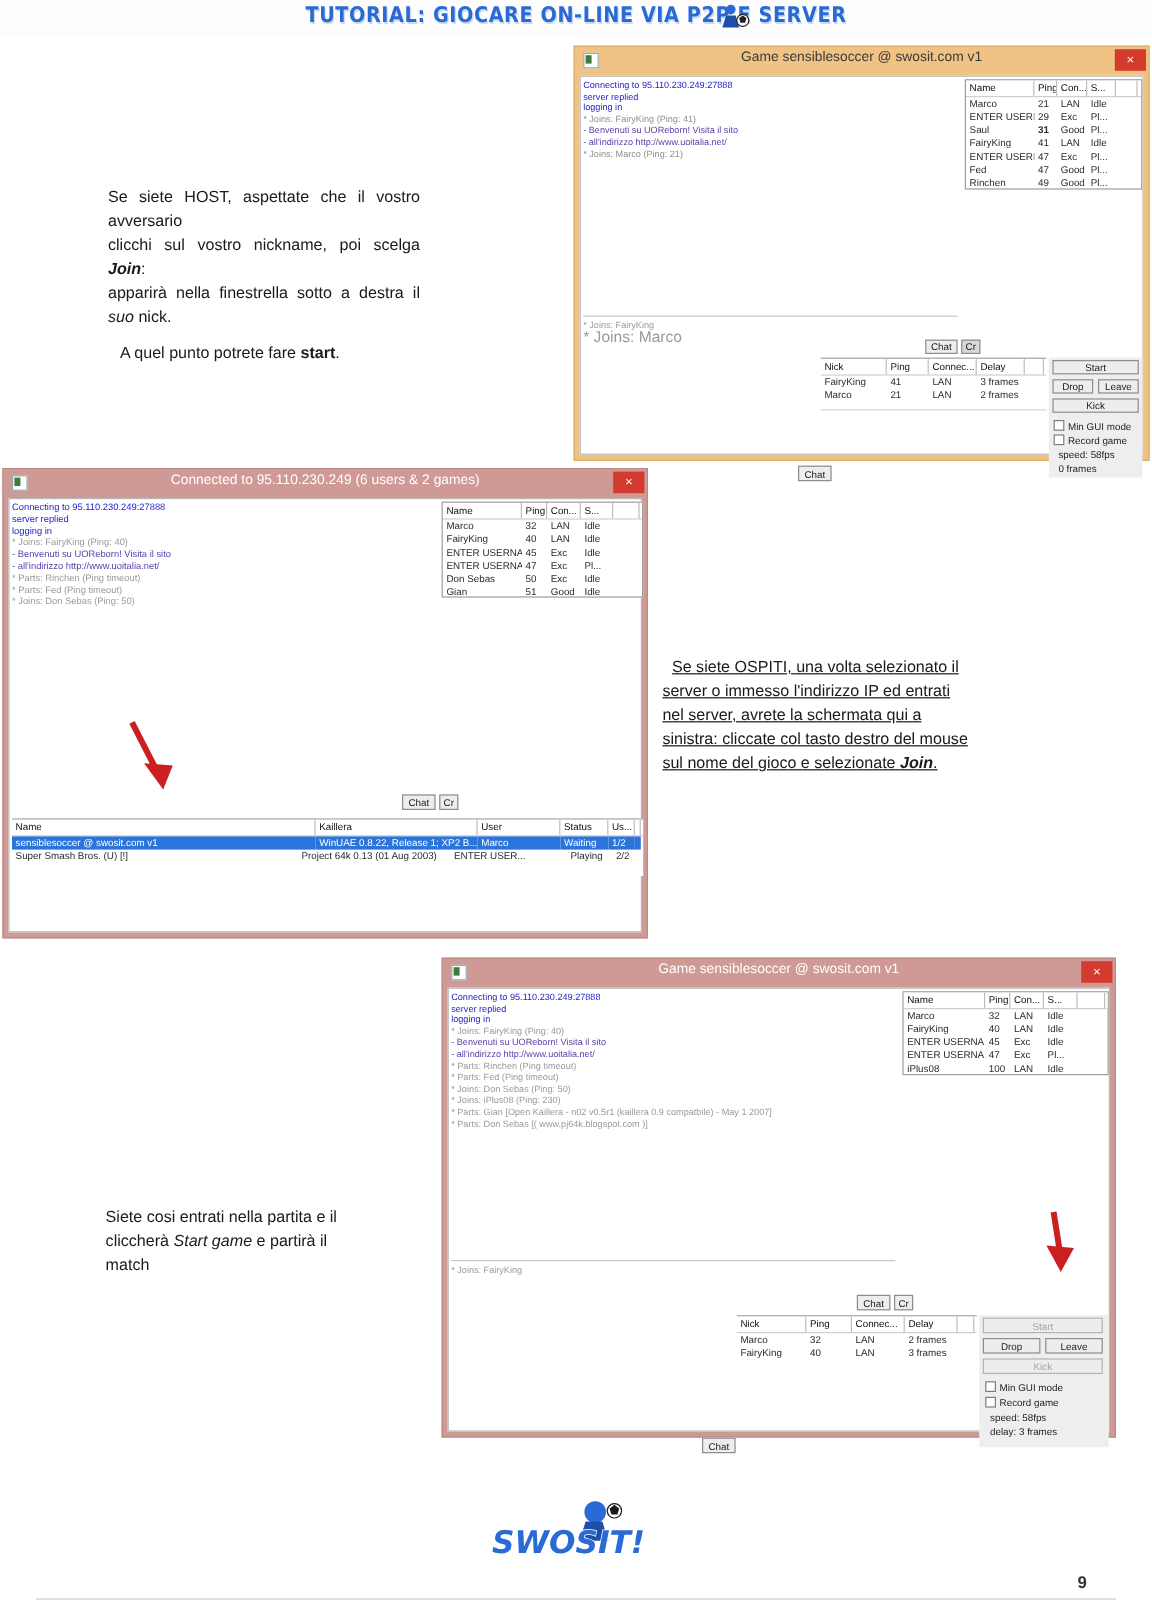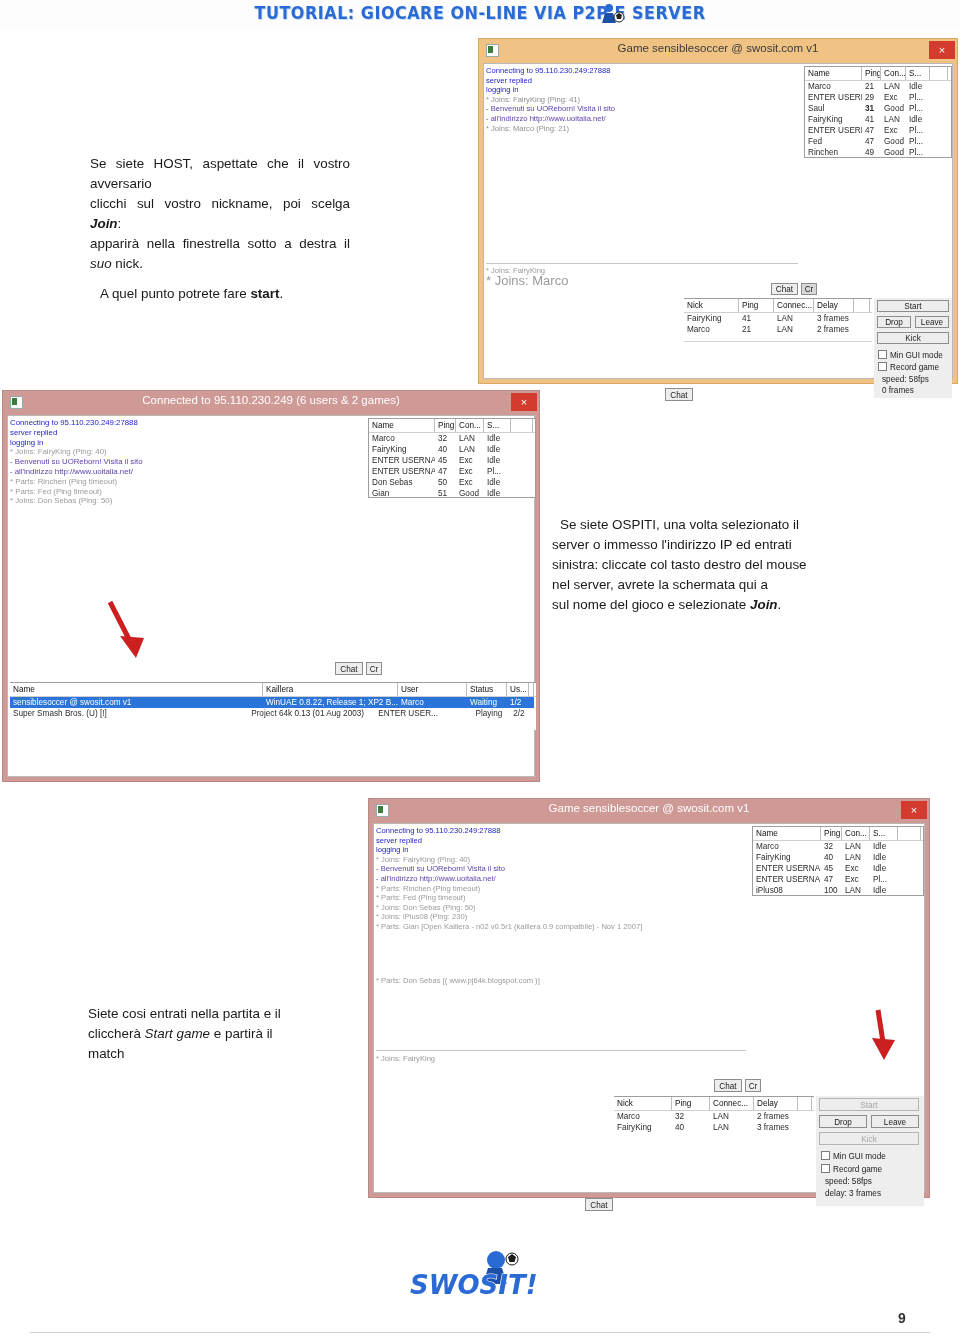"Se siete OSPITI, una volta" div.para { text-decoration: none -> underline; top: 515px -> 546px }
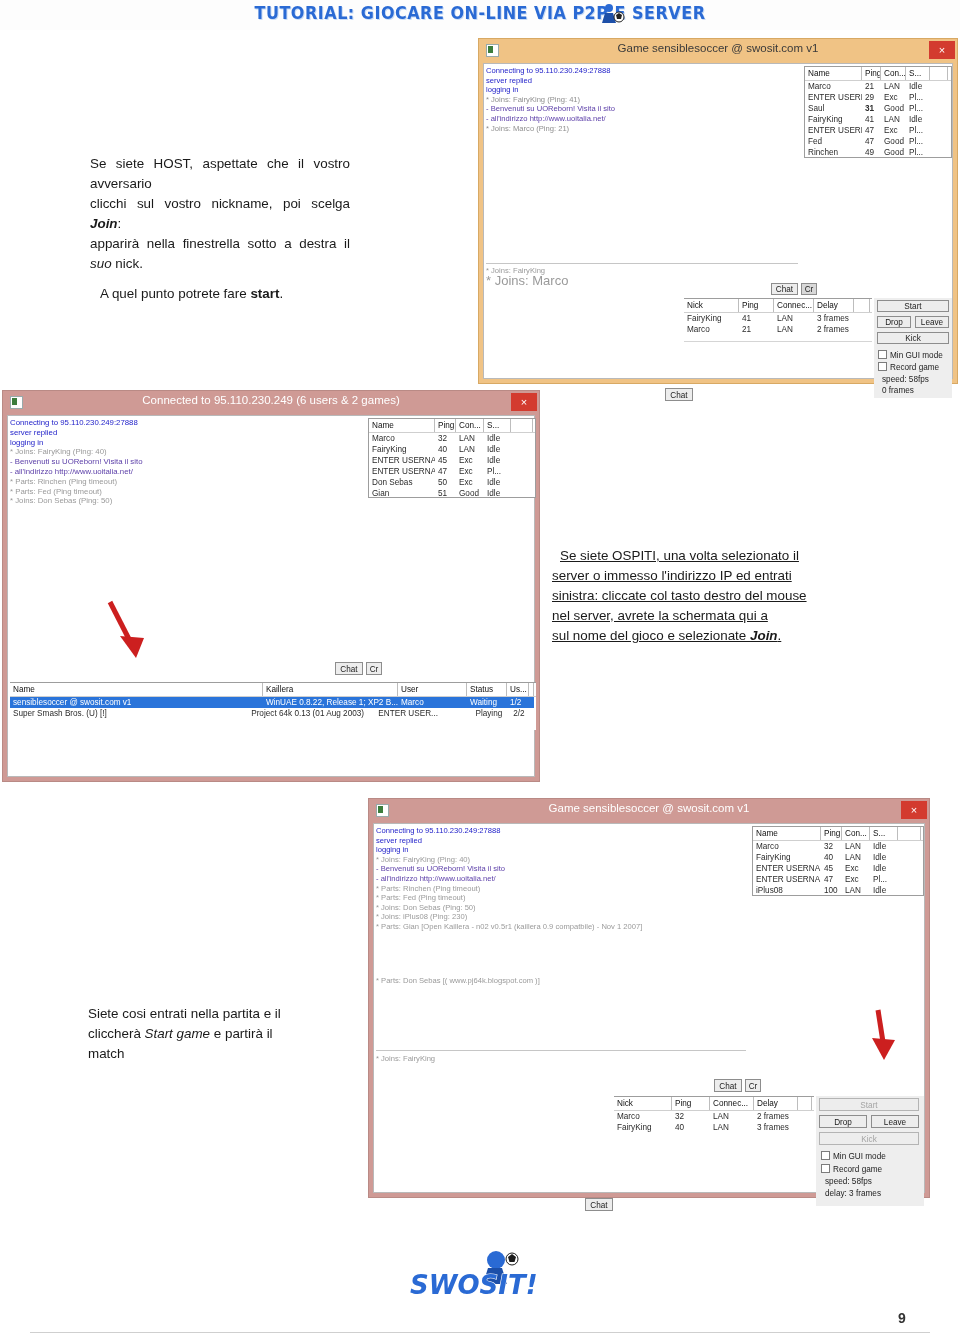"sinistra: cliccate col tasto destro" div { order: before "nel server, avrete la schermata" -> after "nel server, avrete la schermata" }
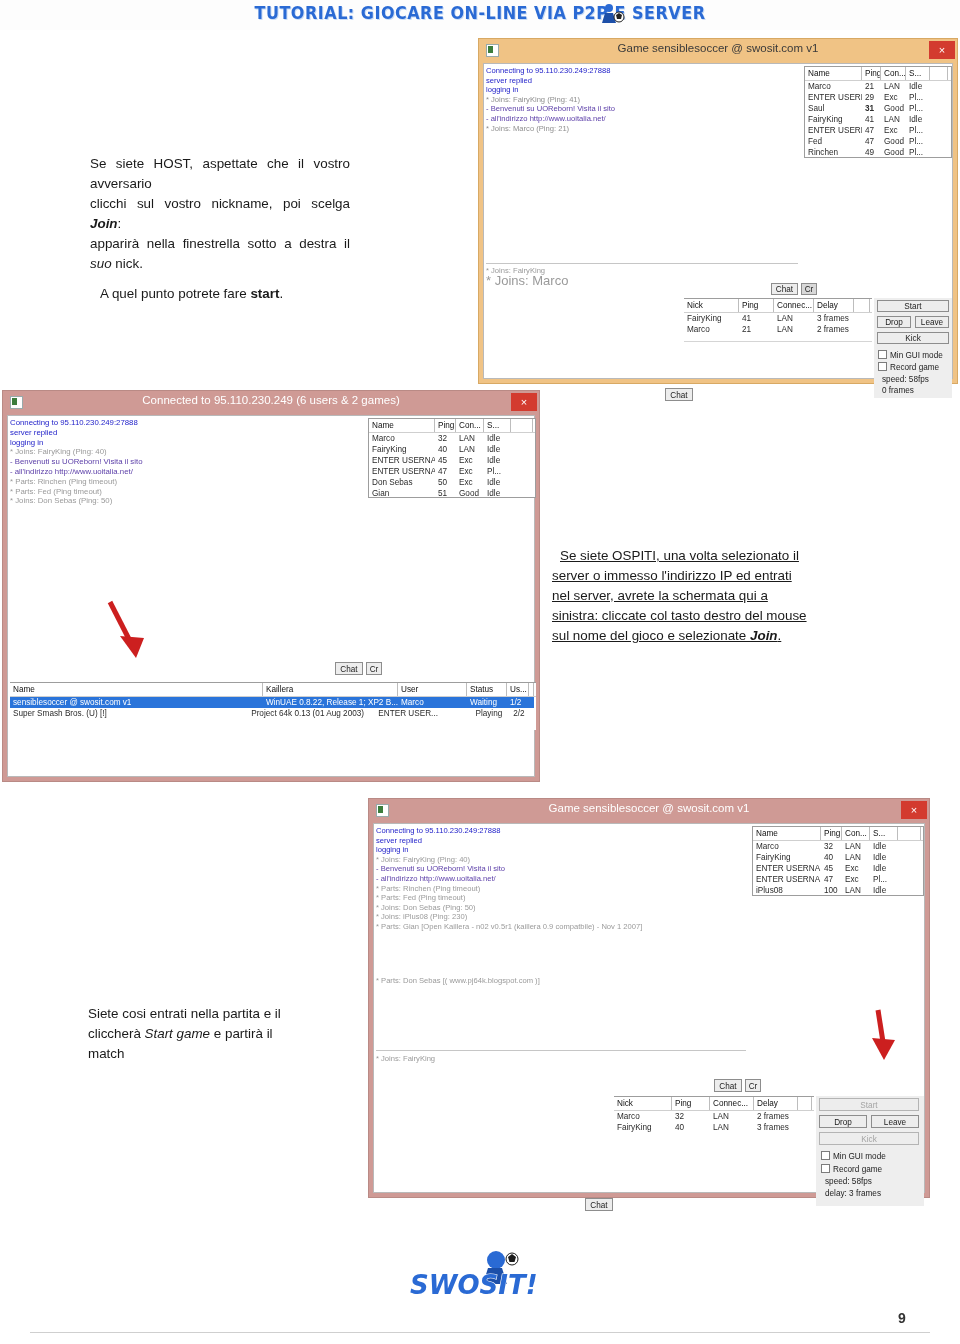"* Parts: Gian [Open Kaillera" div.logline { text: Nov -> May }
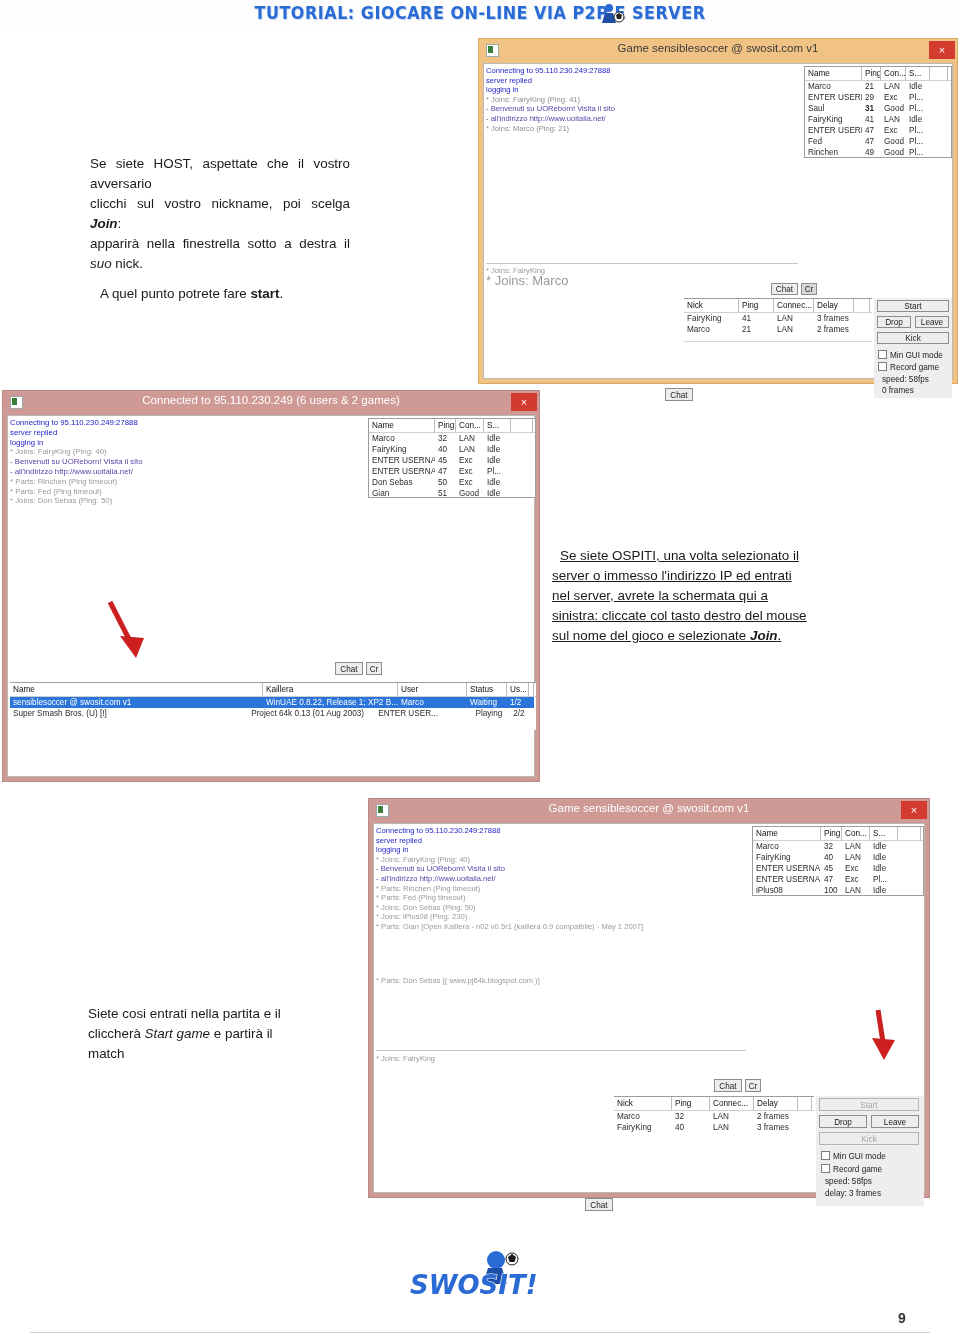"* Parts: Don Sebas [(" div.logline { margin-top: 44px -> none }
